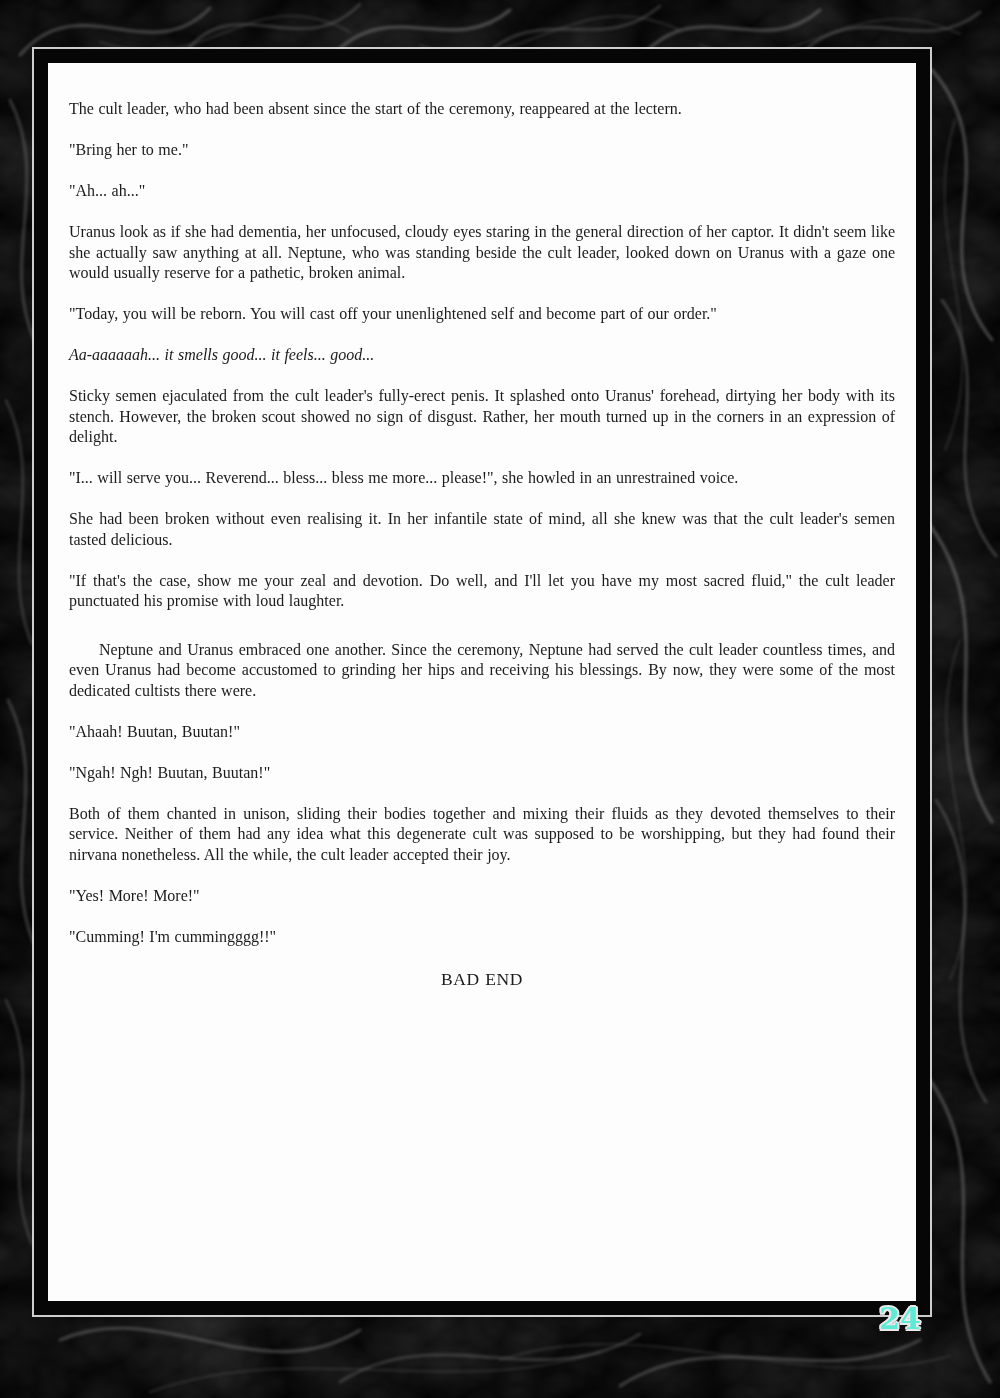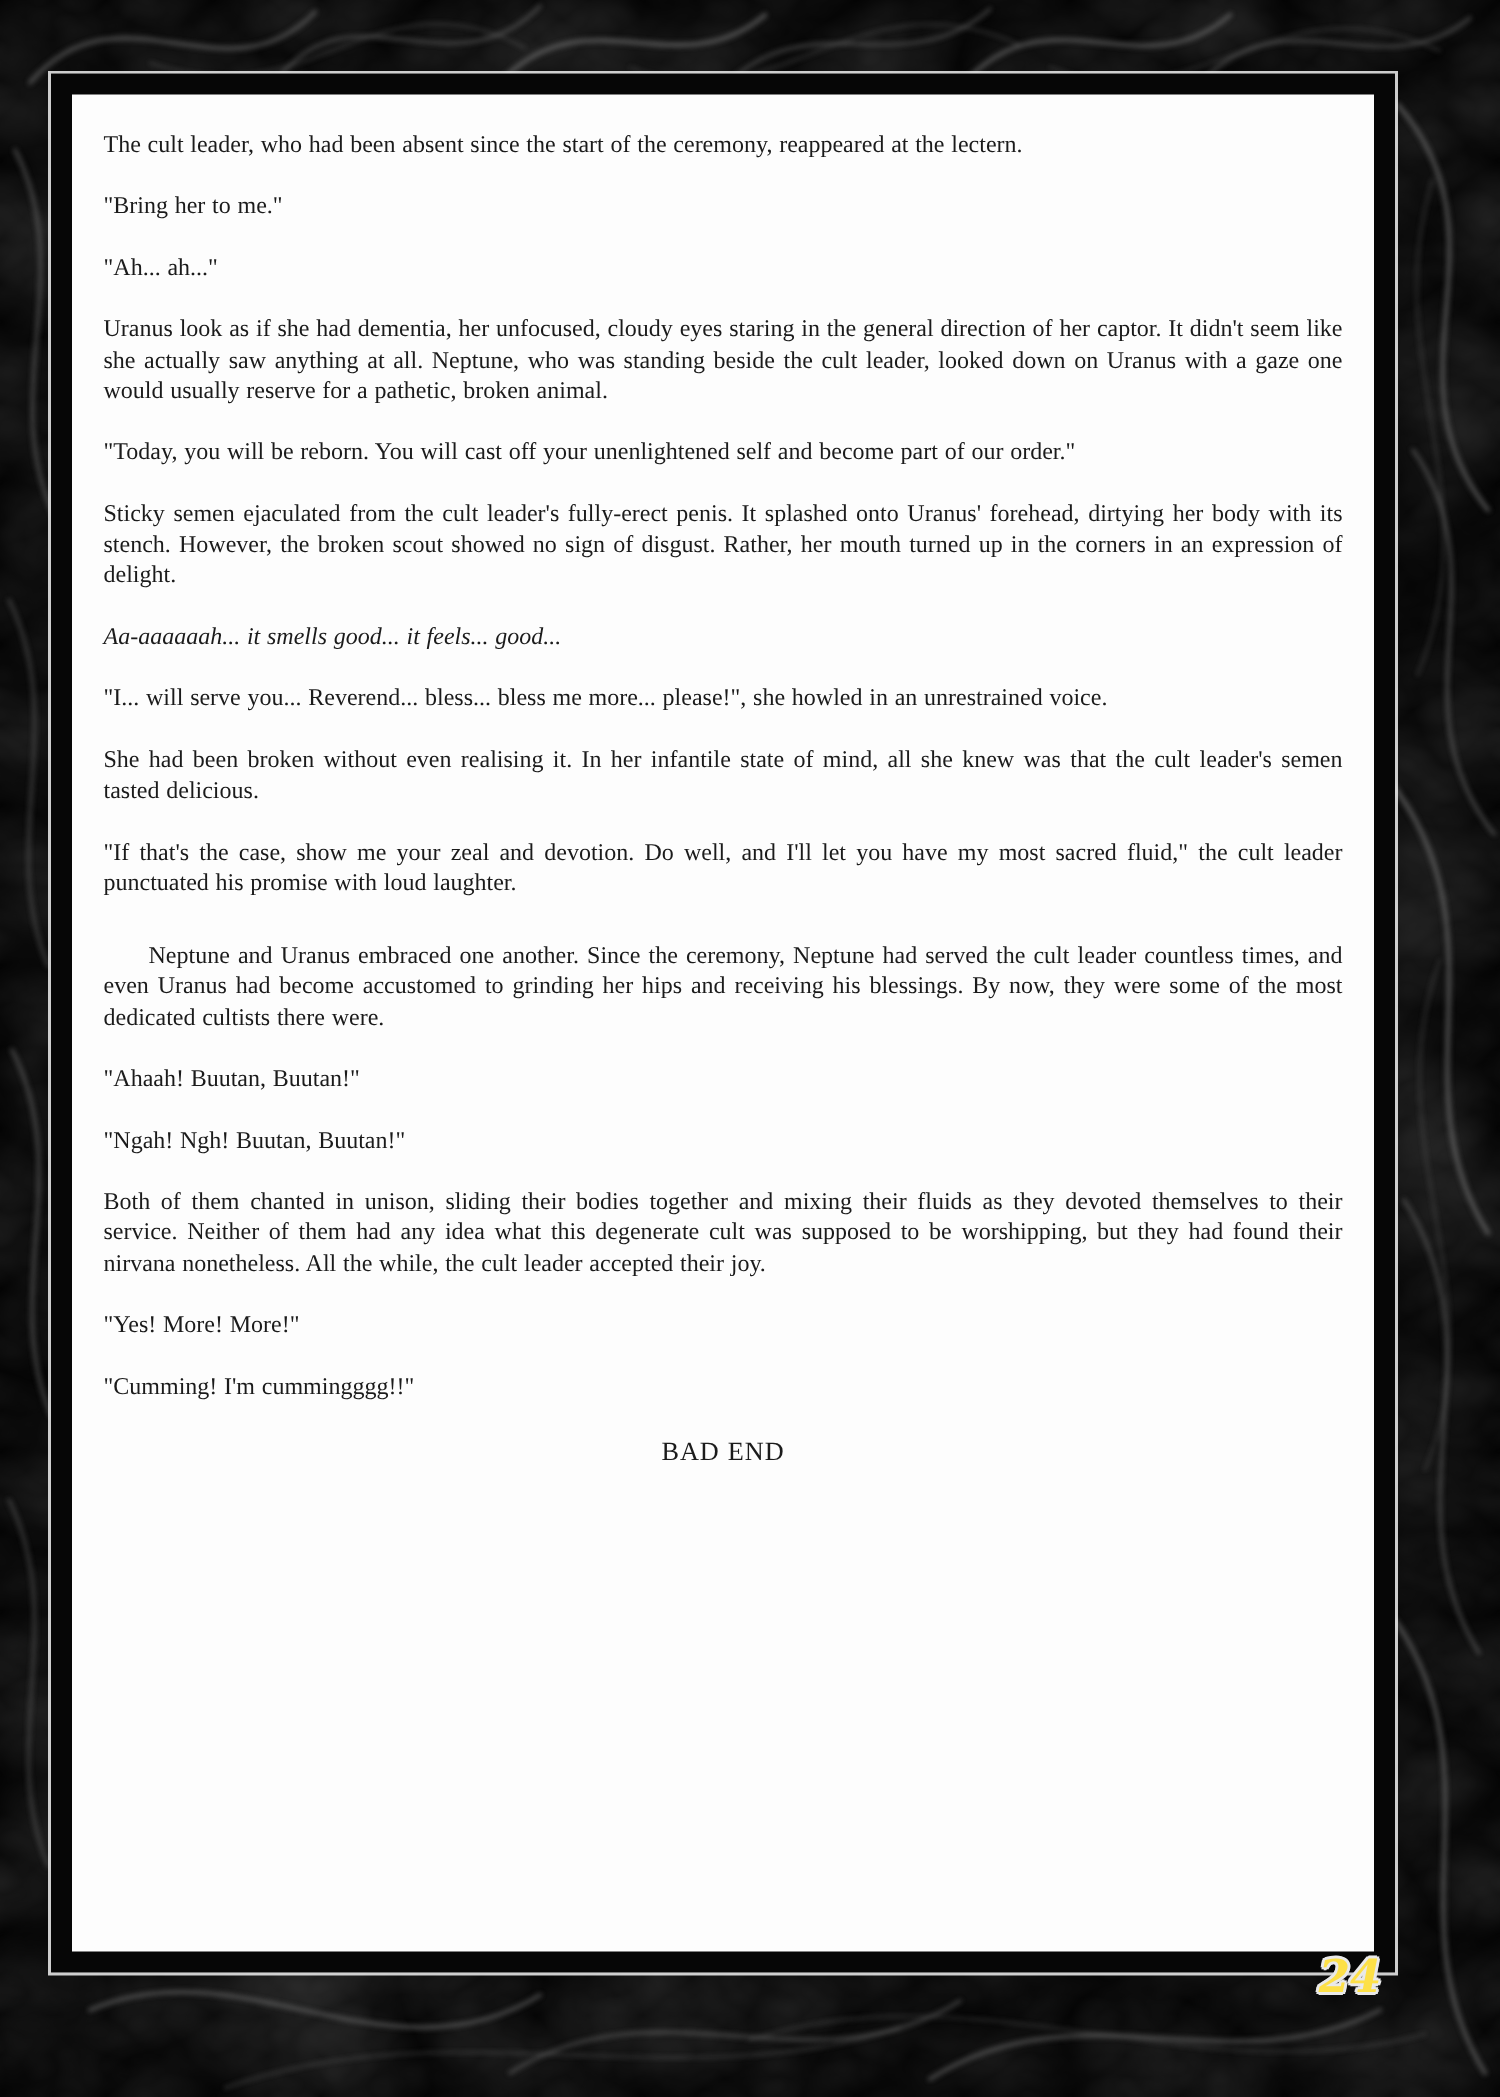"The cult leader, who had" .page-content { padding: 24px 21px 0 21px -> 36px 21px 0 21px }
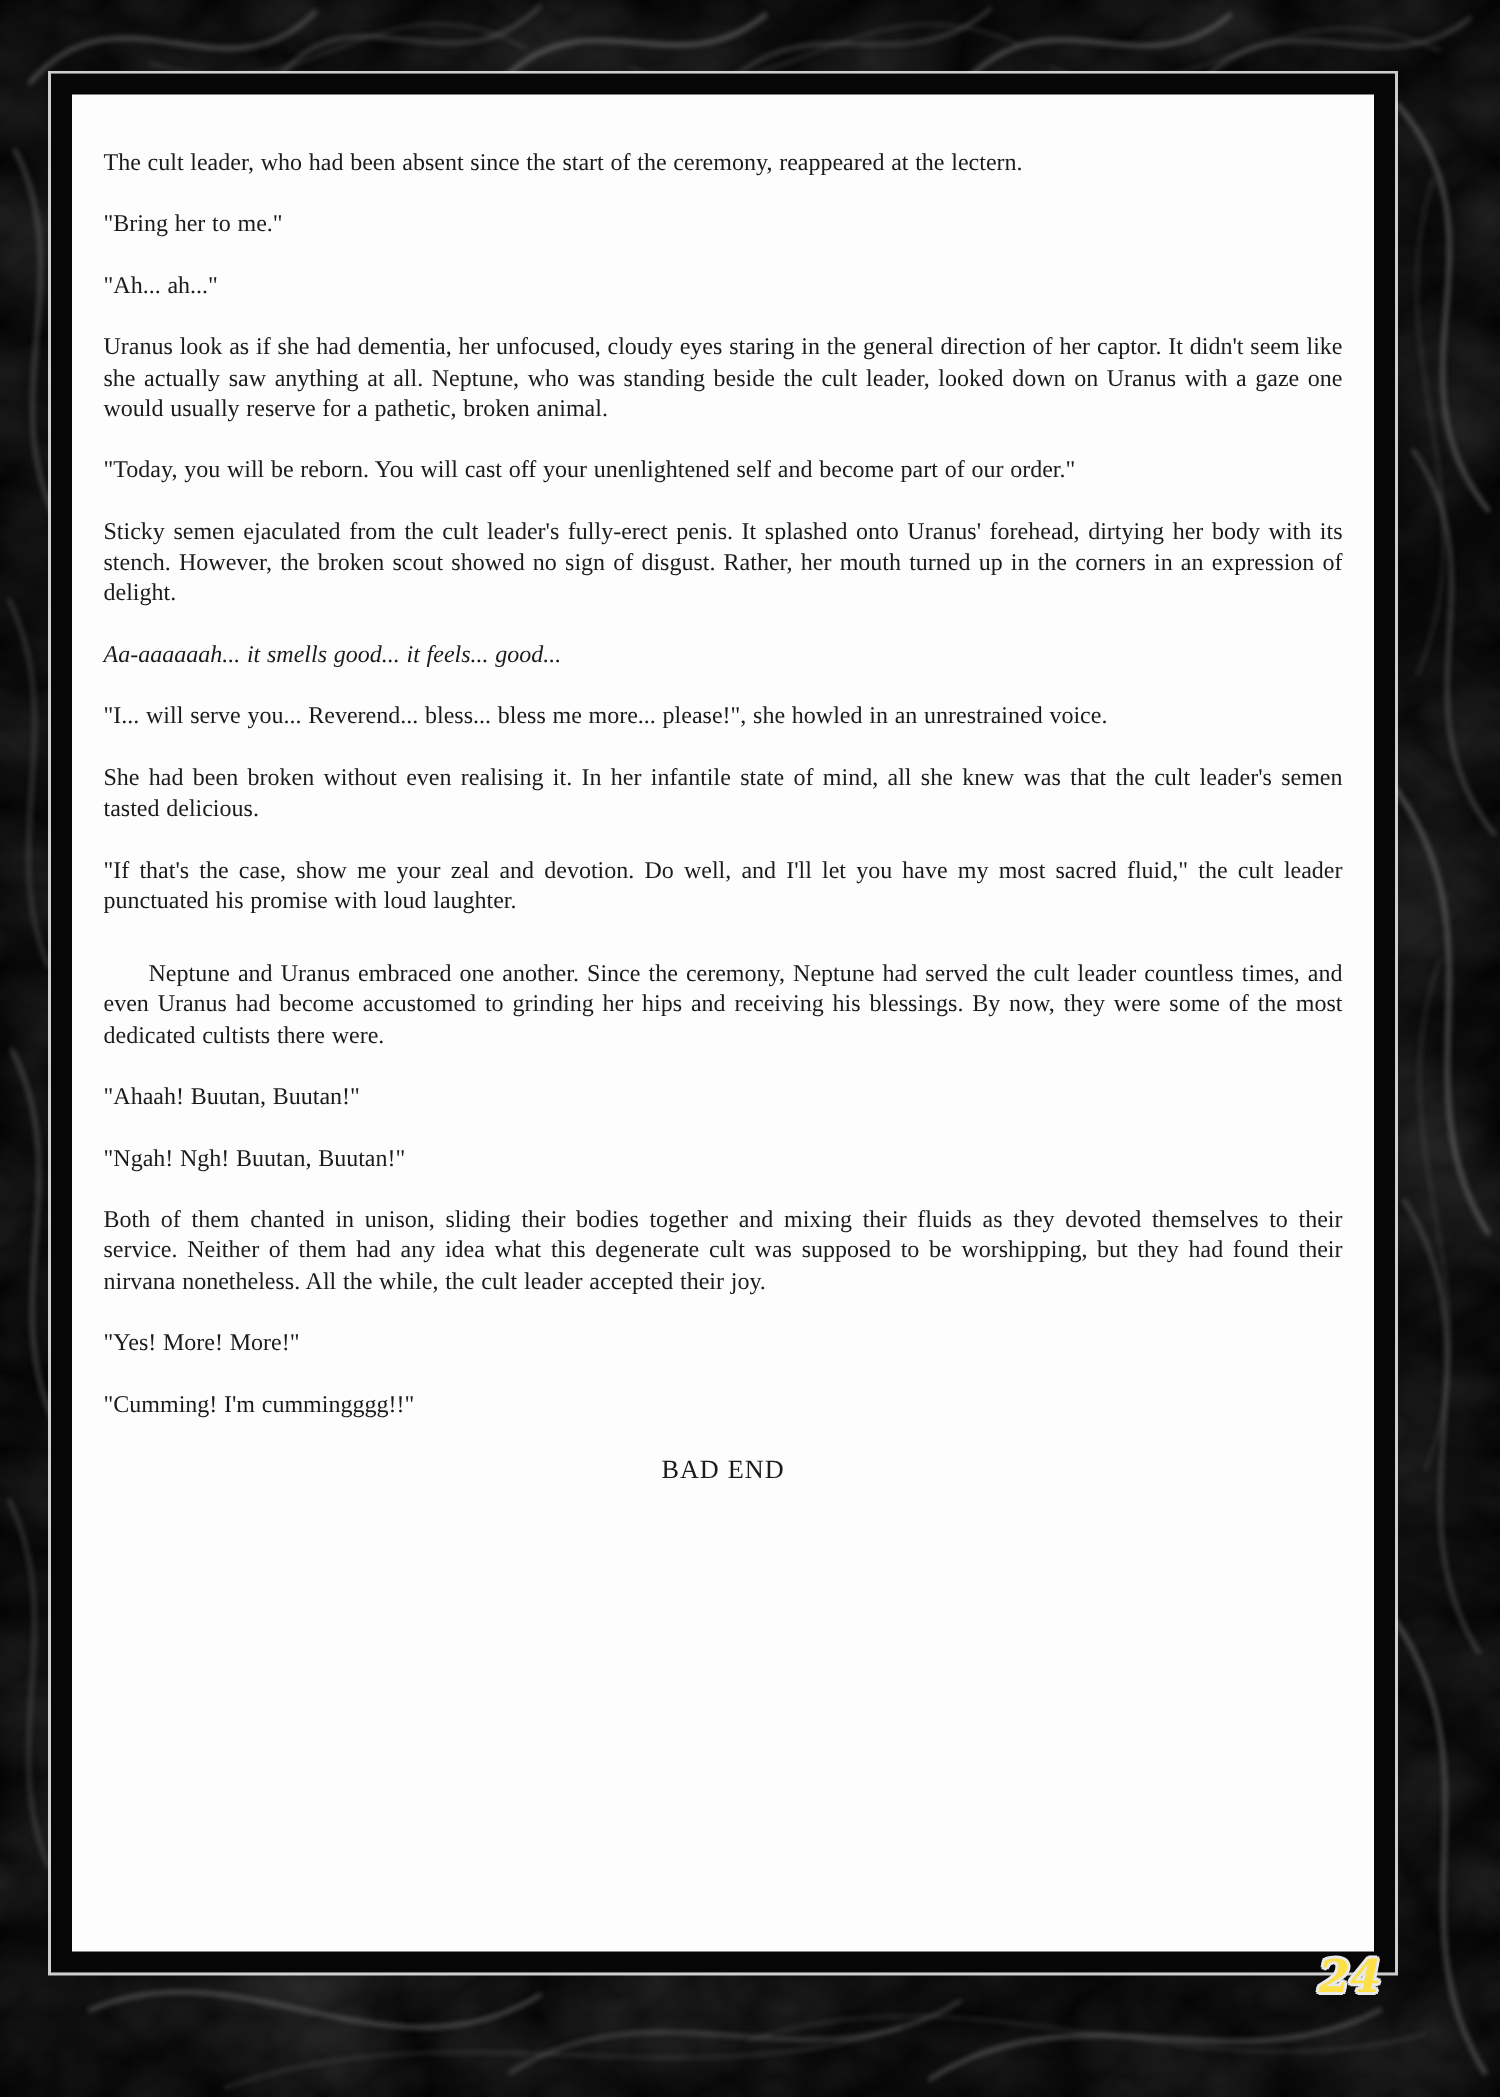"Sticky semen ejaculated from the" p.para { order: before "Aa-aaaaaah... it smells good... it" -> after "Aa-aaaaaah... it smells good... it" }
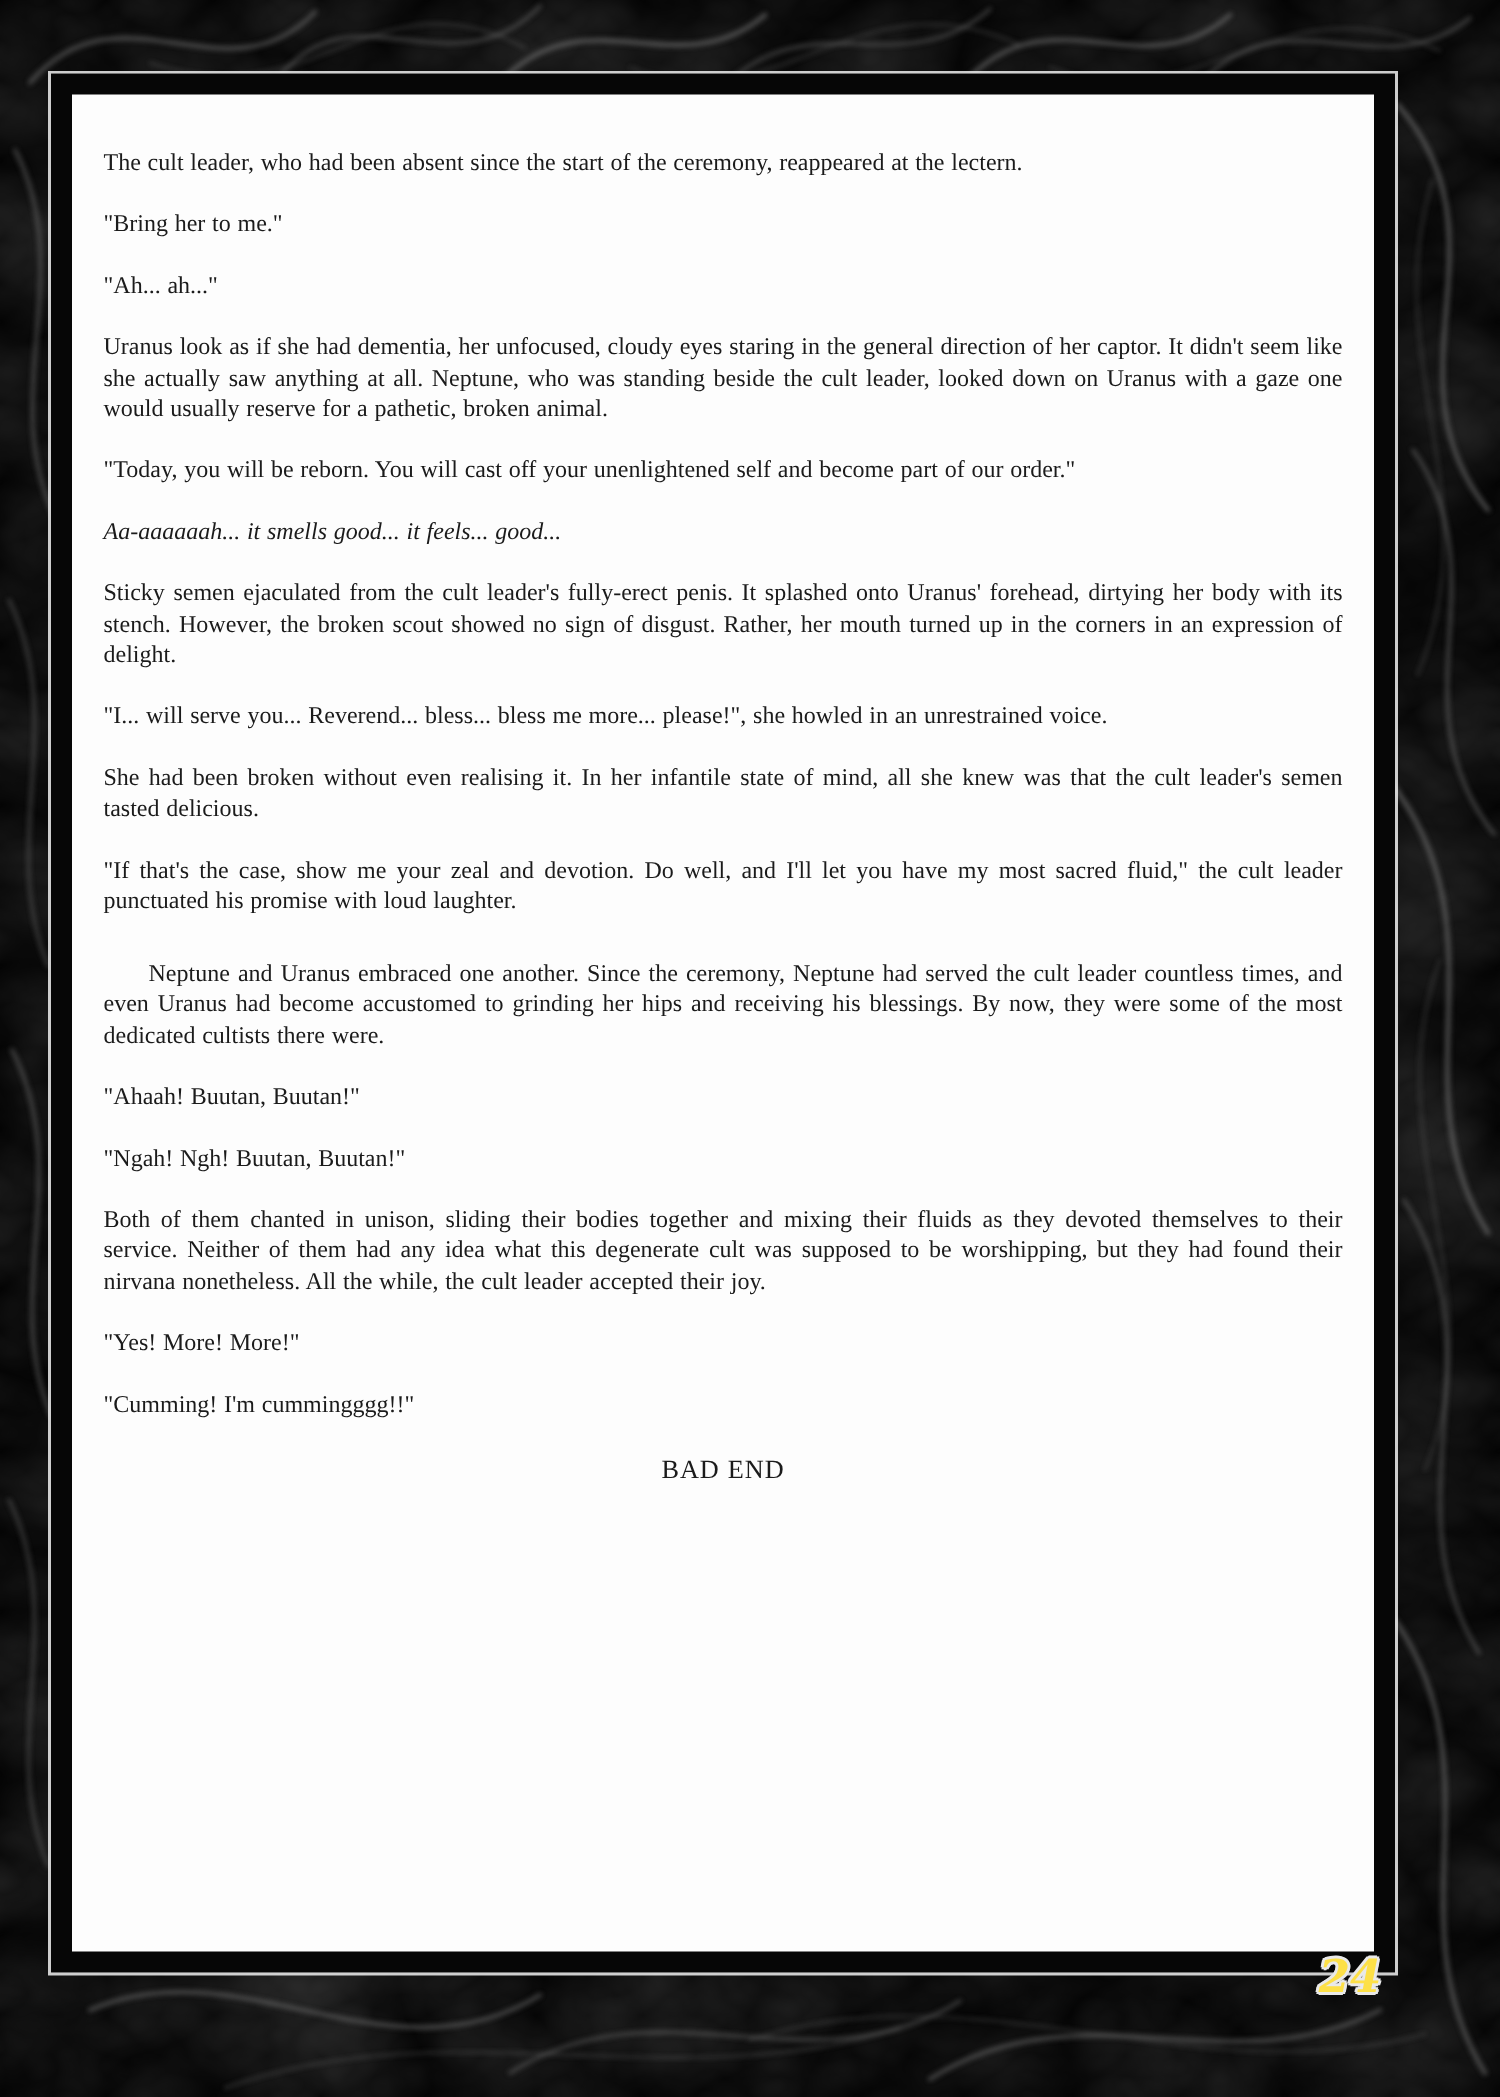"24" .page-number { color: #fde047 -> #5eead4; font-style: italic -> none }
